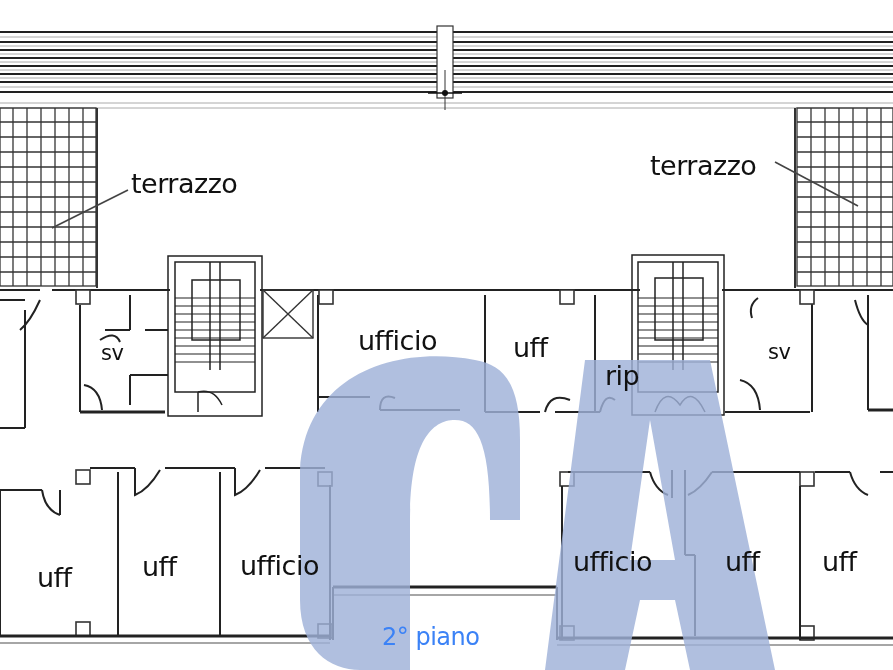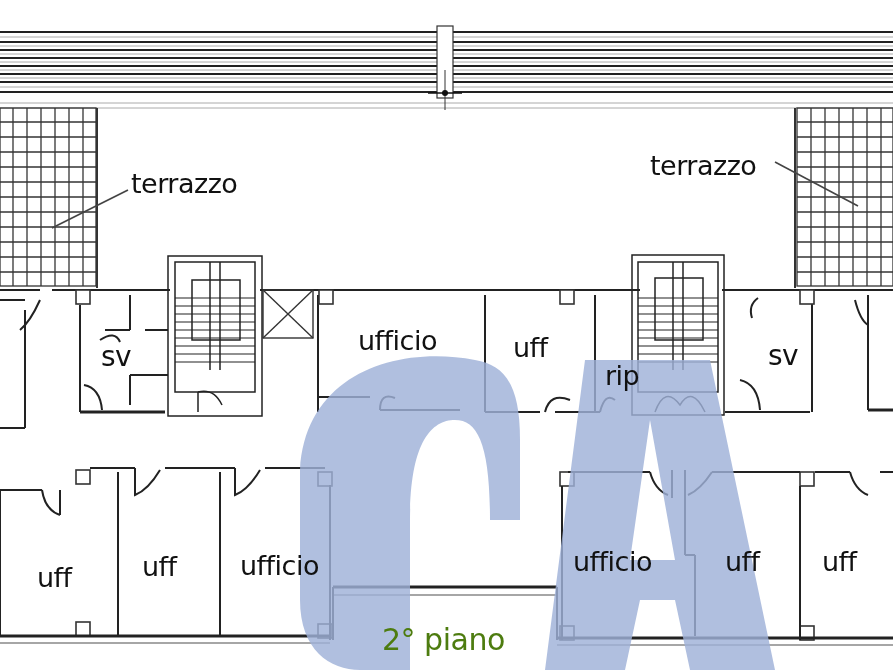"sv" .lbl-sm { font-size: 28px -> 21px }
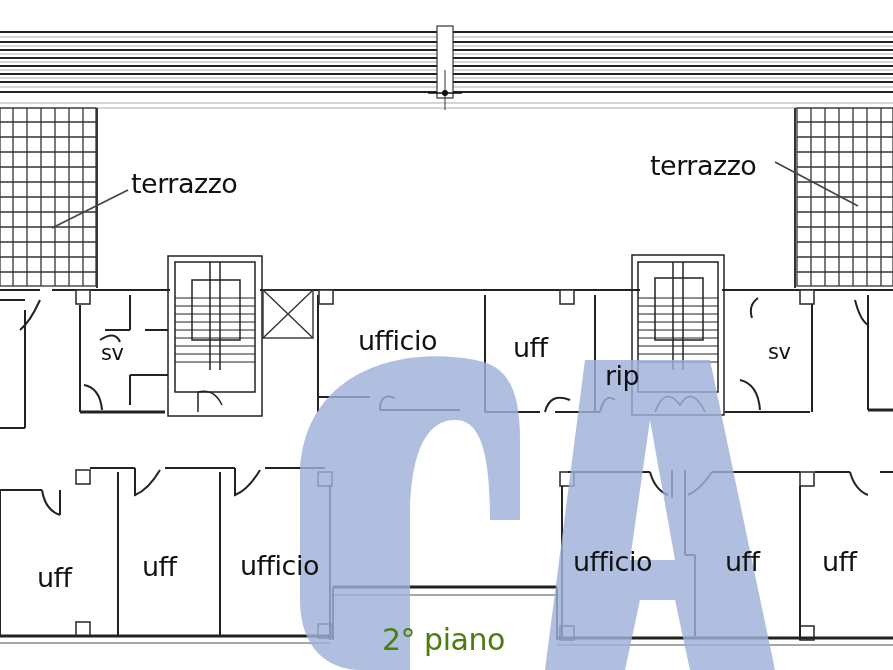"2° piano" .lbl-floor { color: #4d7c0f -> #3b82f6; font-size: 30px -> 24px }
